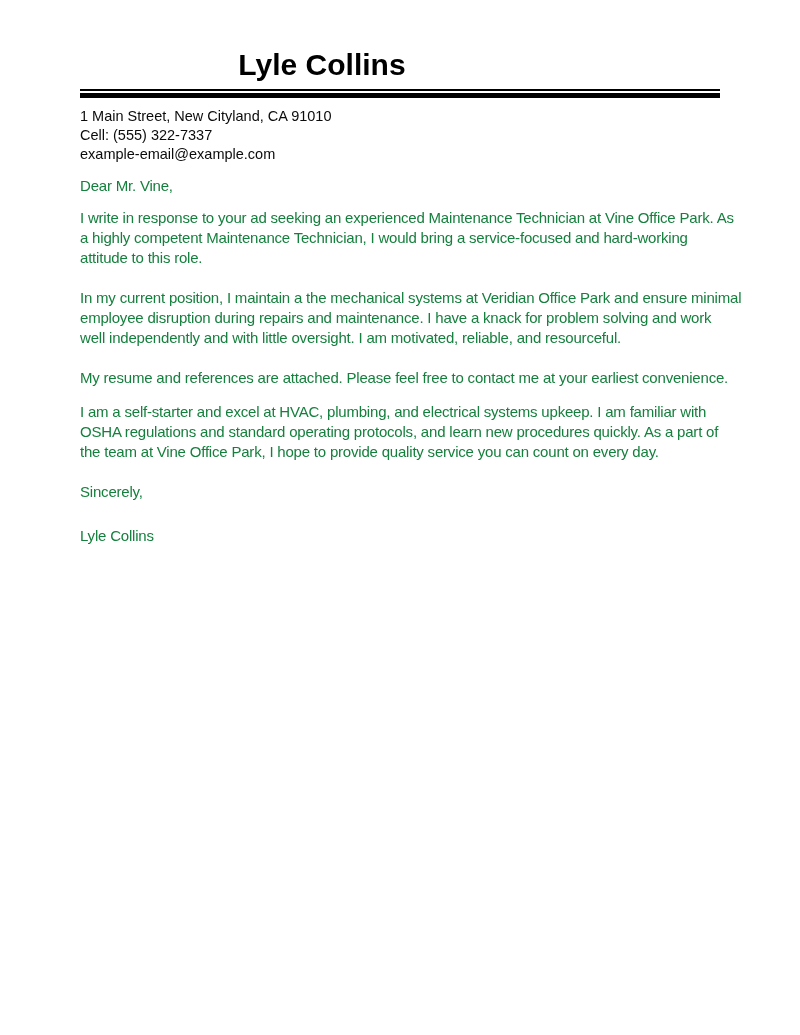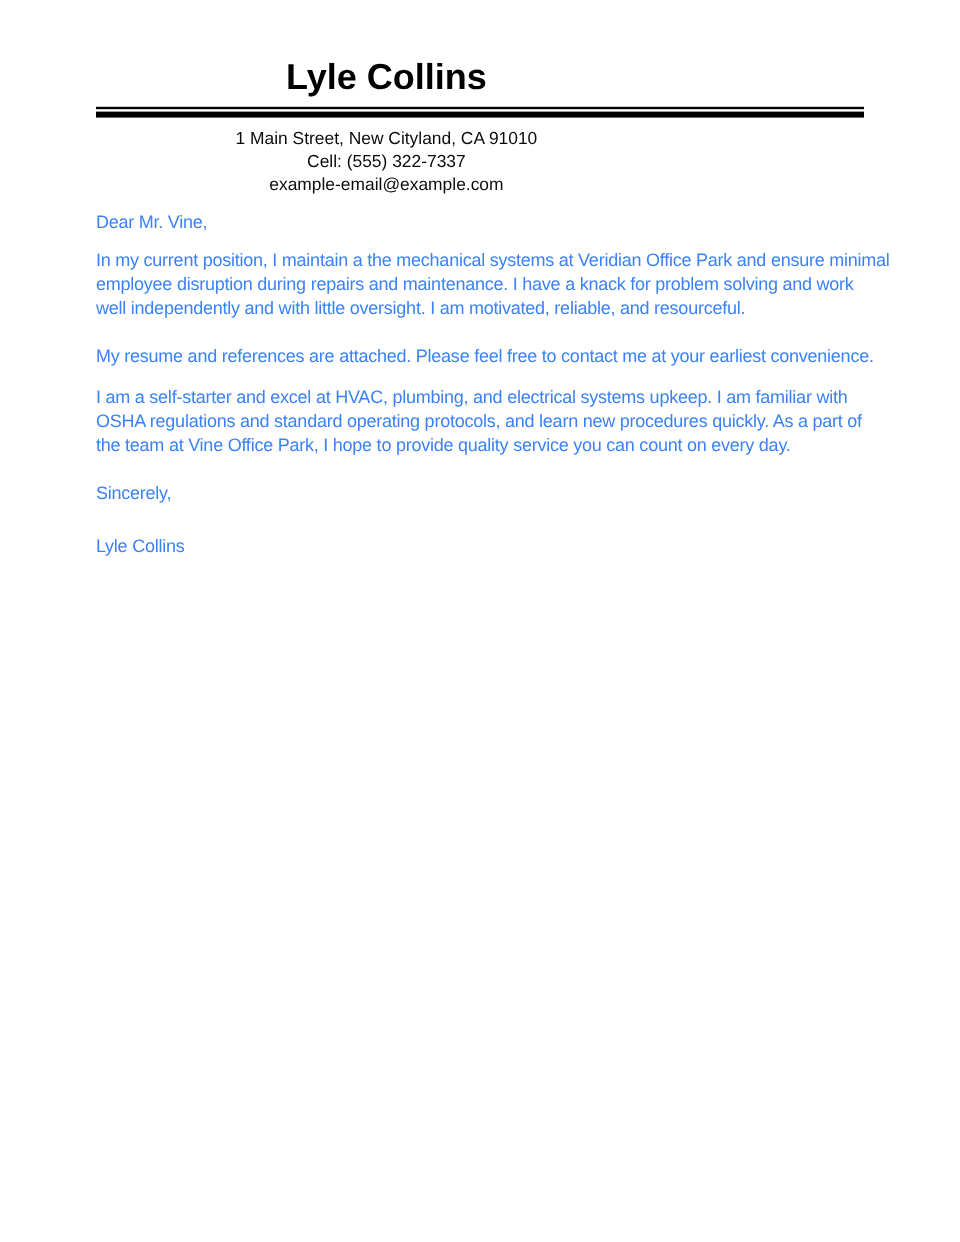"1 Main Street, New Cityland," .contact { text-align: center -> left }
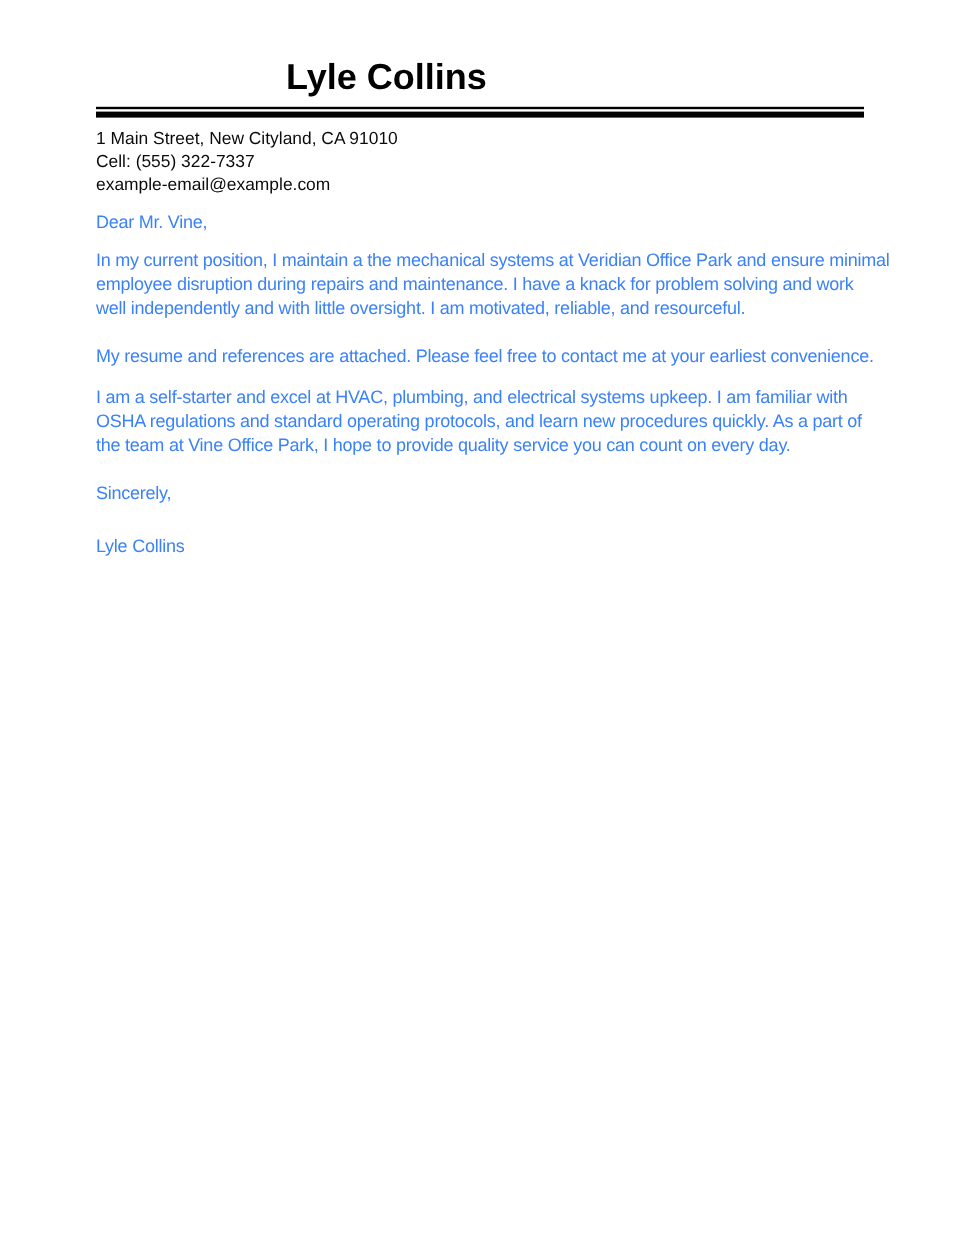"Dear Mr. Vine," .letter { color: #3b82f6 -> #15803d }
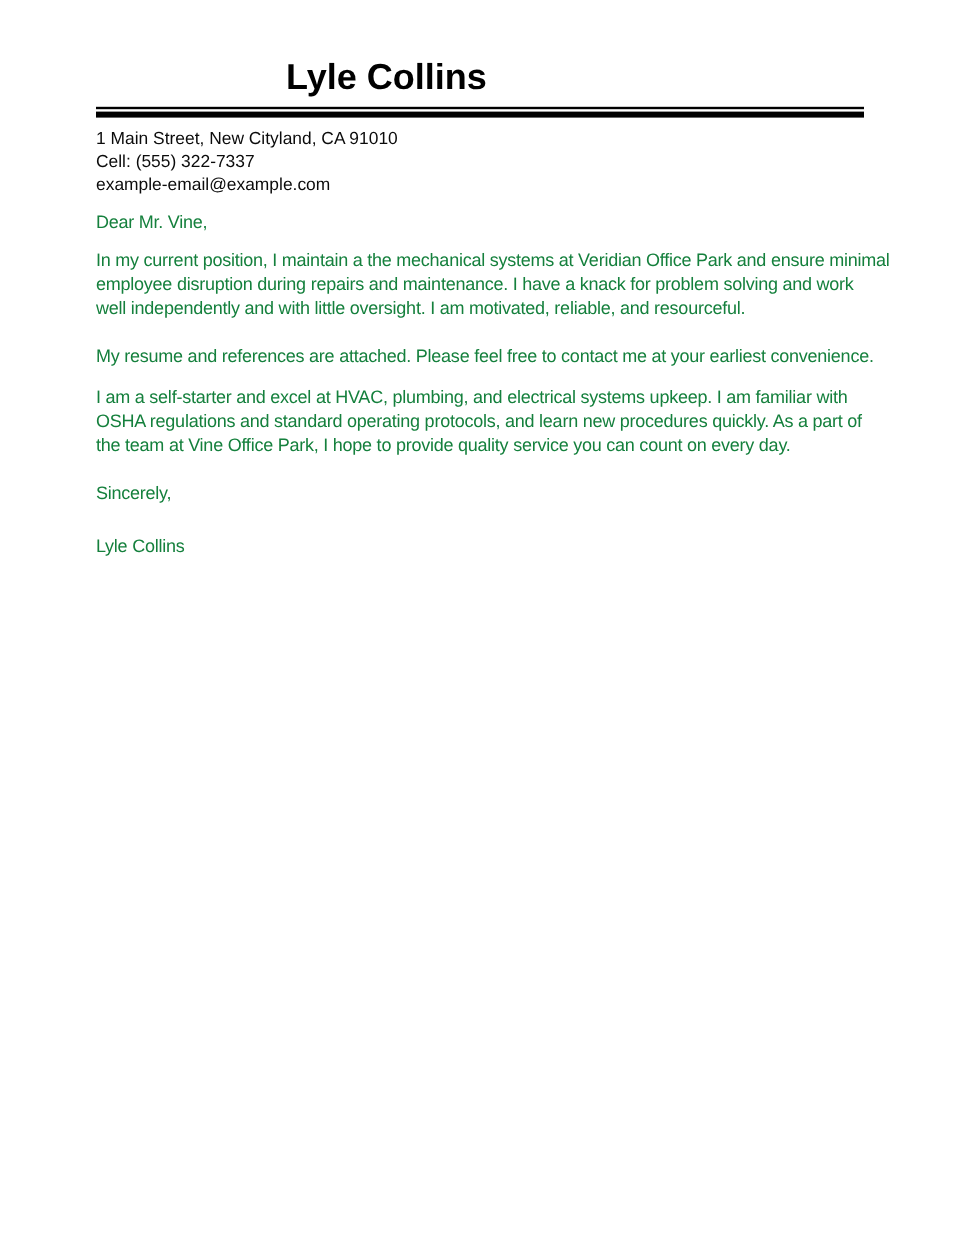"I write in response to" div.para { html: none -> <div>I write in response to your ad seeking an experienced Maintenance Technician at Vine Office Park. As a highly competent Maintenance Technician, I would bring a service-focused and hard-working attitude to this role.</div> }
